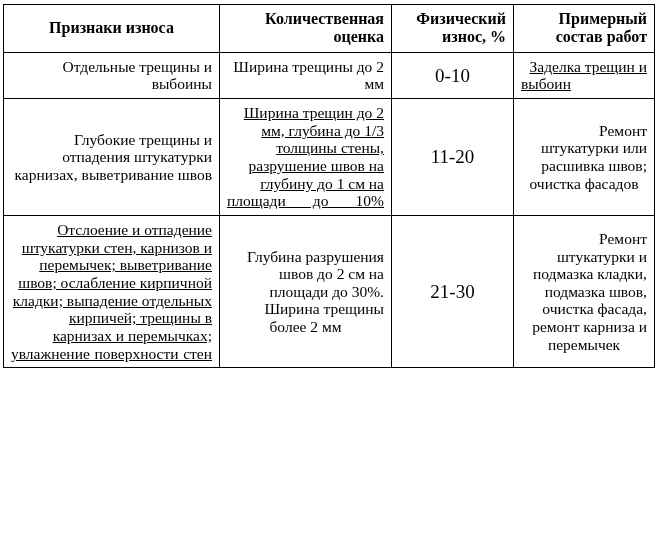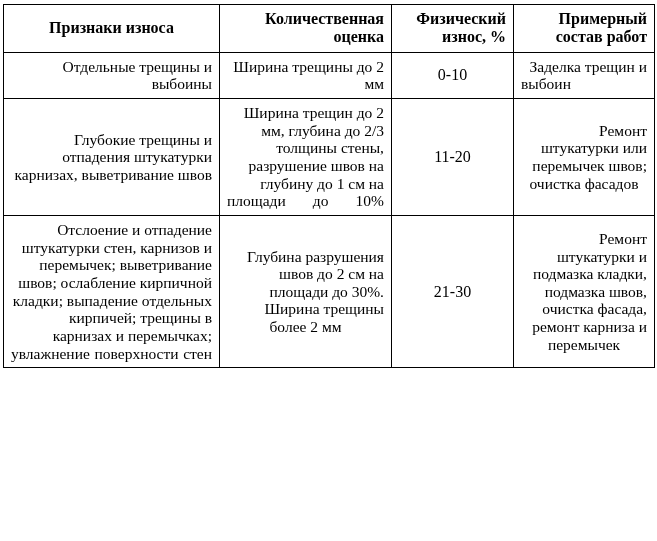"0-10" td.pct { font-size: 16px -> 19px }
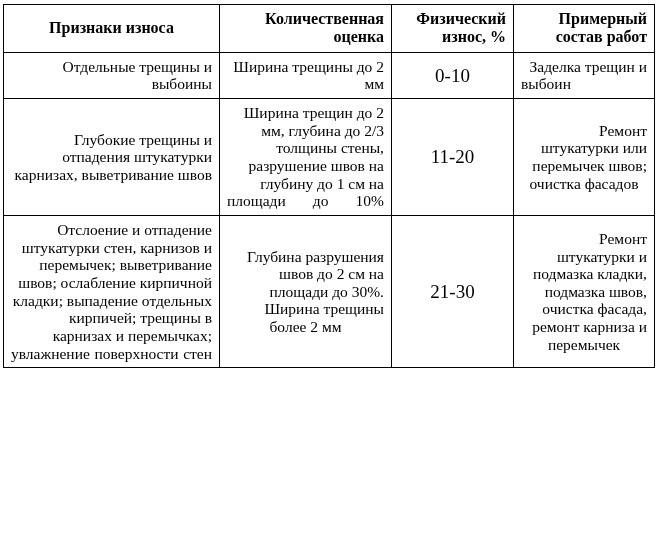"Заделка трещин и выбоин" .just-spread { text-decoration: none -> underline }
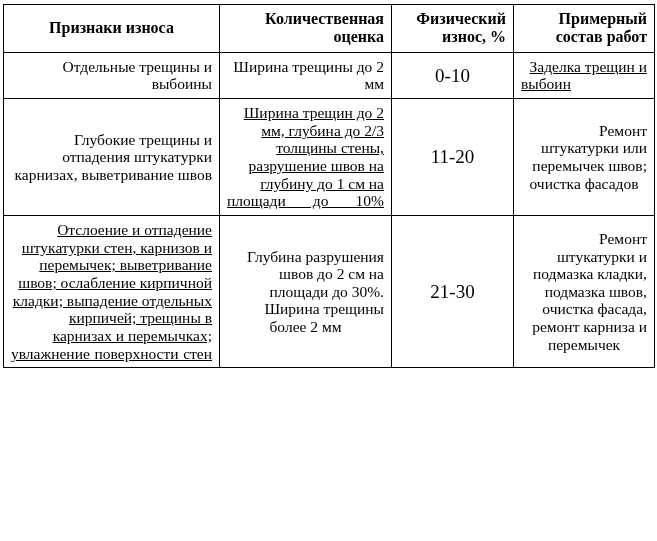"Ширина трещин до 2 мм," td.c-left { text: 2/3 -> 1/3 }
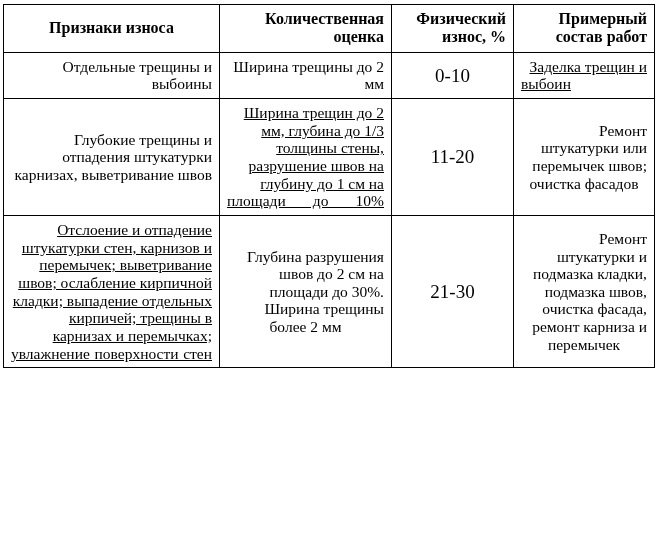"Ремонт штукатурки или перемычек швов;" td.c-left { text: перемычек -> расшивка }
